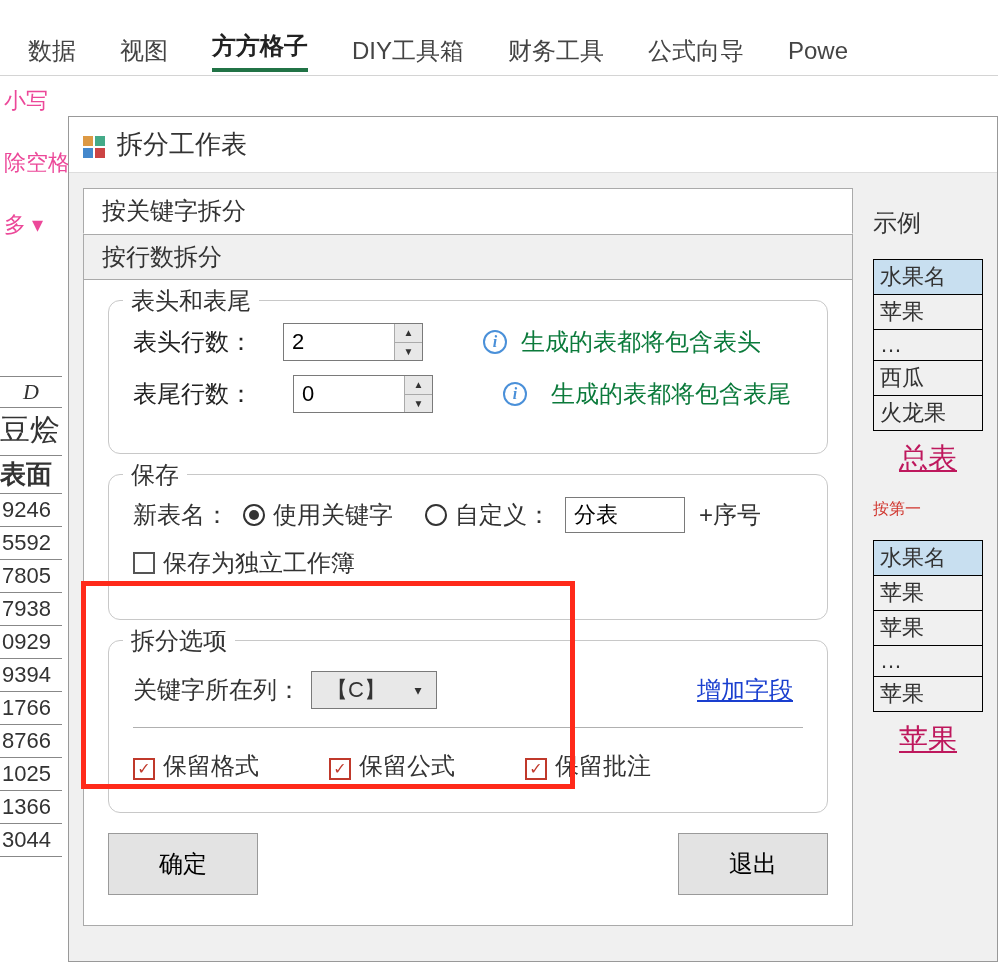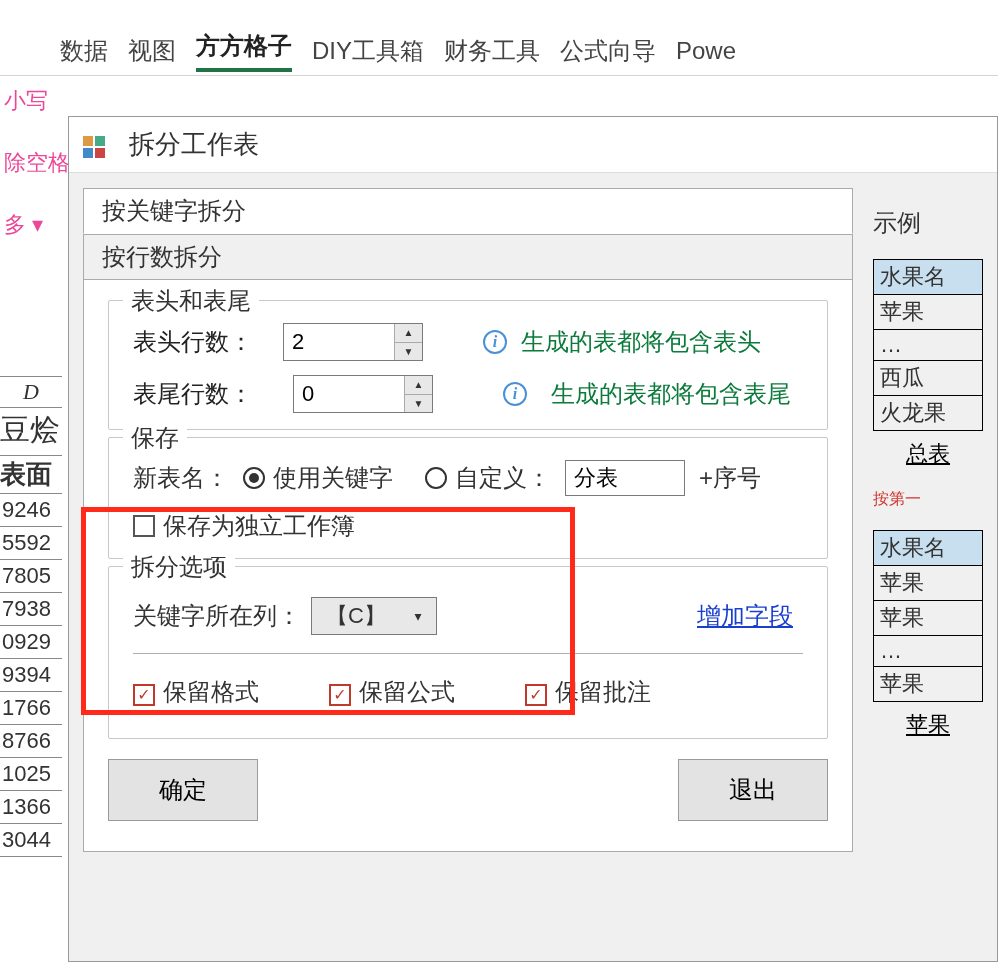"数据" .ribbon-tabs { gap: 20px -> 44px; padding-left: 60px -> 28px }
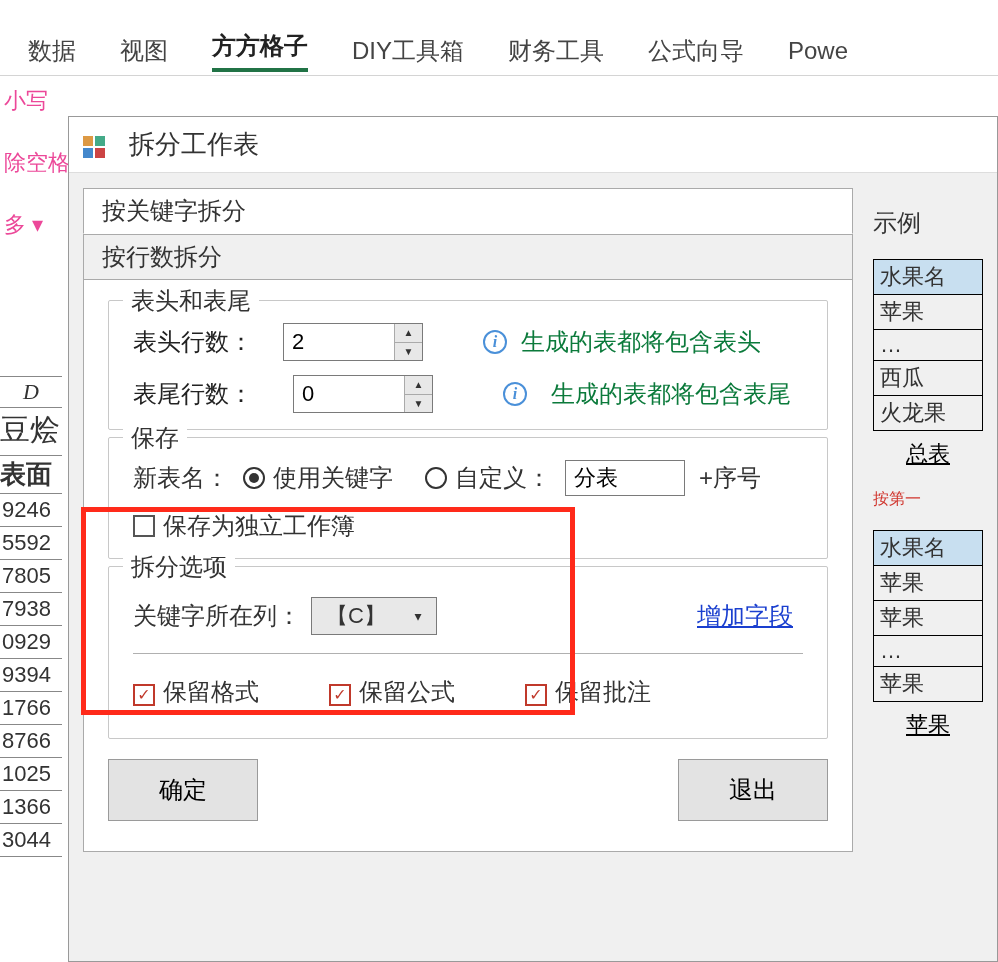"拆分工作表" .dialog-title { gap: 24px -> 12px }
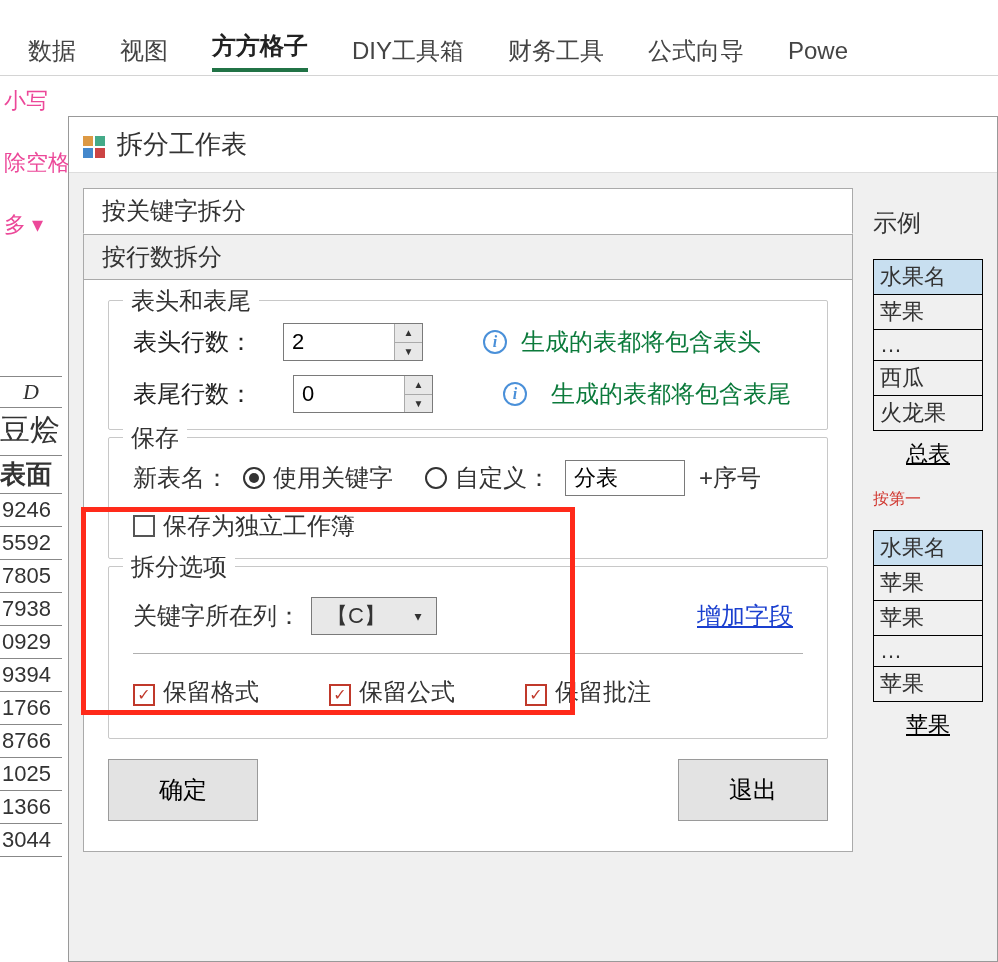"表头和表尾" .fieldset { border-radius: 2px -> 12px; margin-bottom: 7px -> 20px; padding: 22px 24px 16px 24px -> 22px 24px 40px 24px }
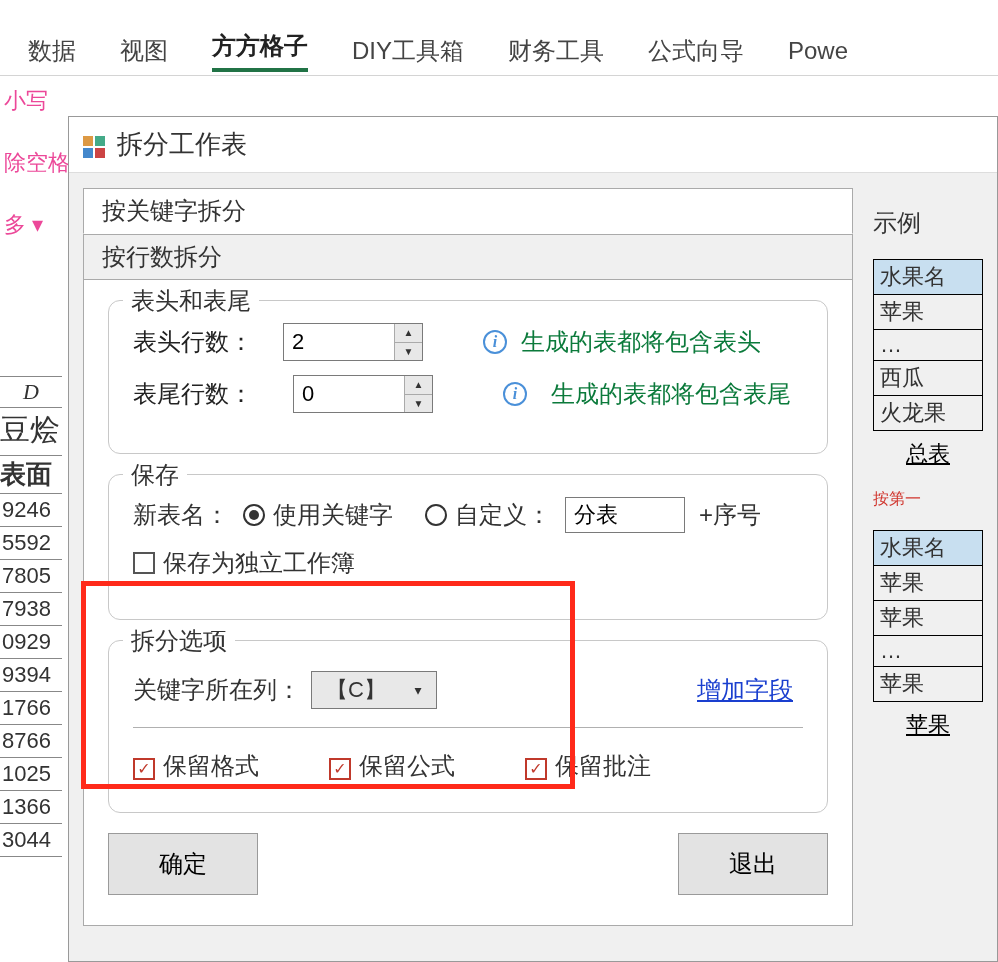"总表" .mini-cap { color: #000000 -> #be185d; font-size: 22px -> 29px }
